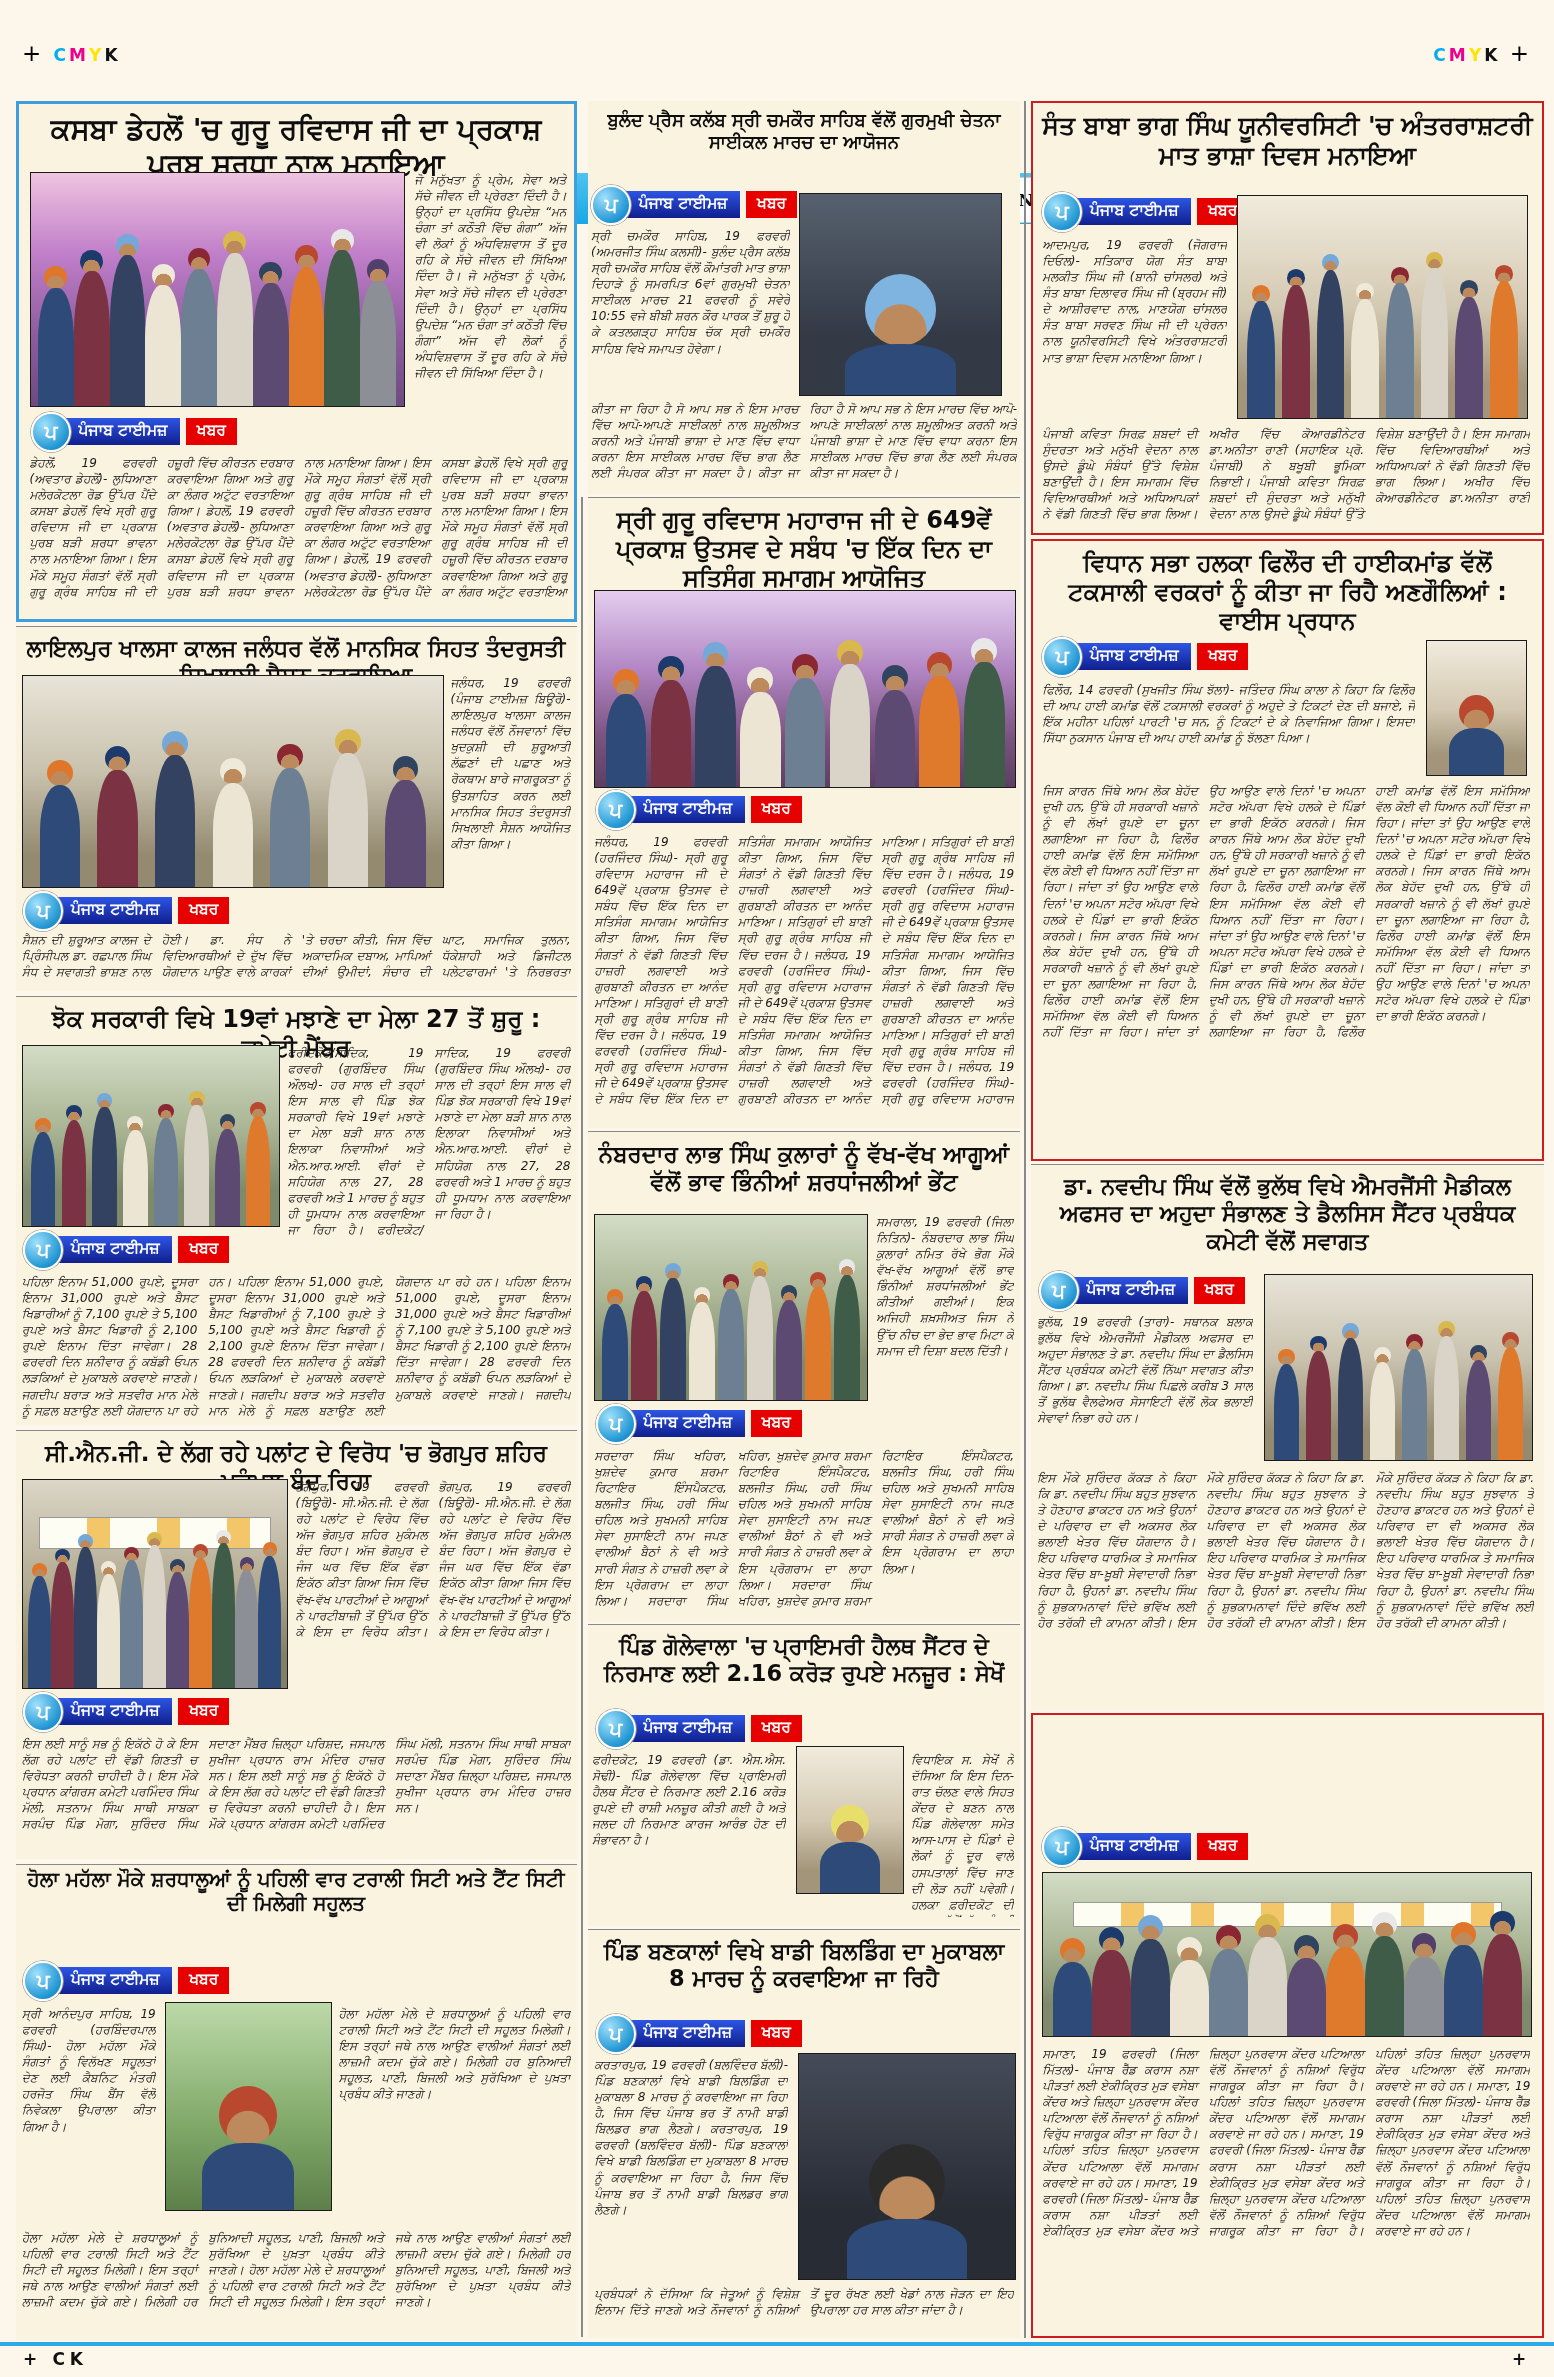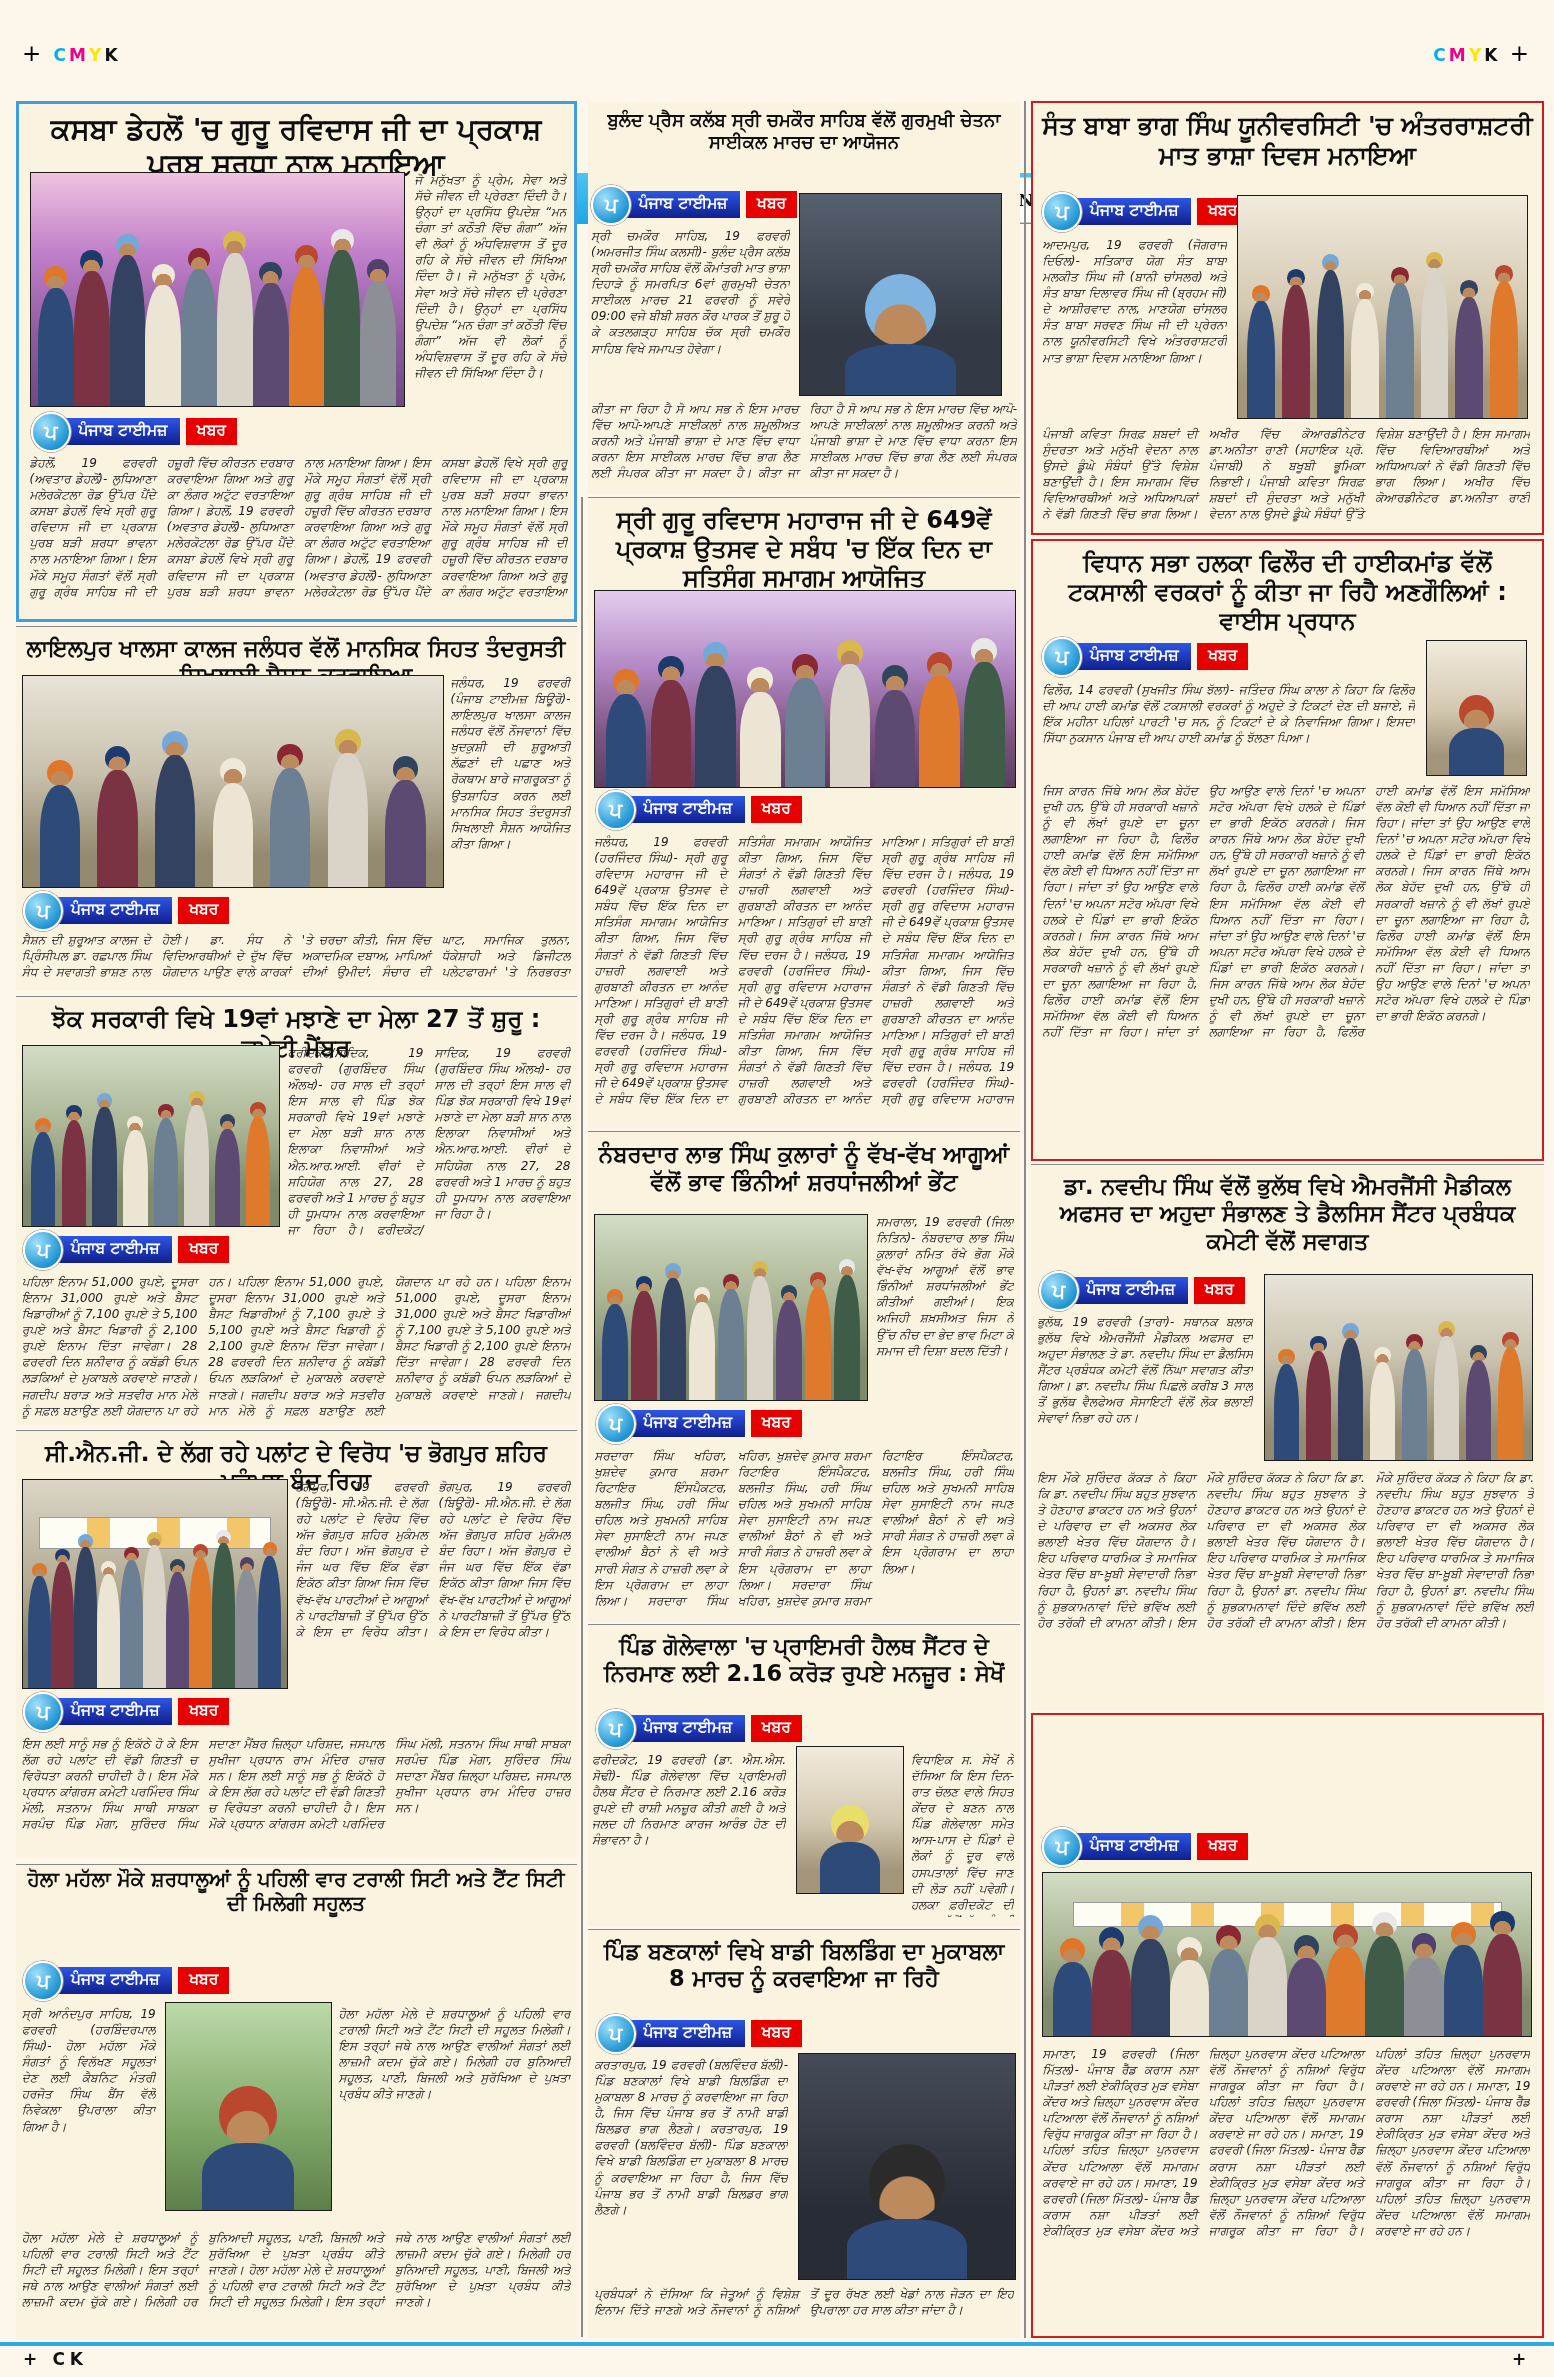"ਸ੍ਰੀ ਚਮਕੌਰ ਸਾਹਿਬ, 19 ਫਰਵਰੀ" div.bt { text: 09:00 -> 10:55 }
